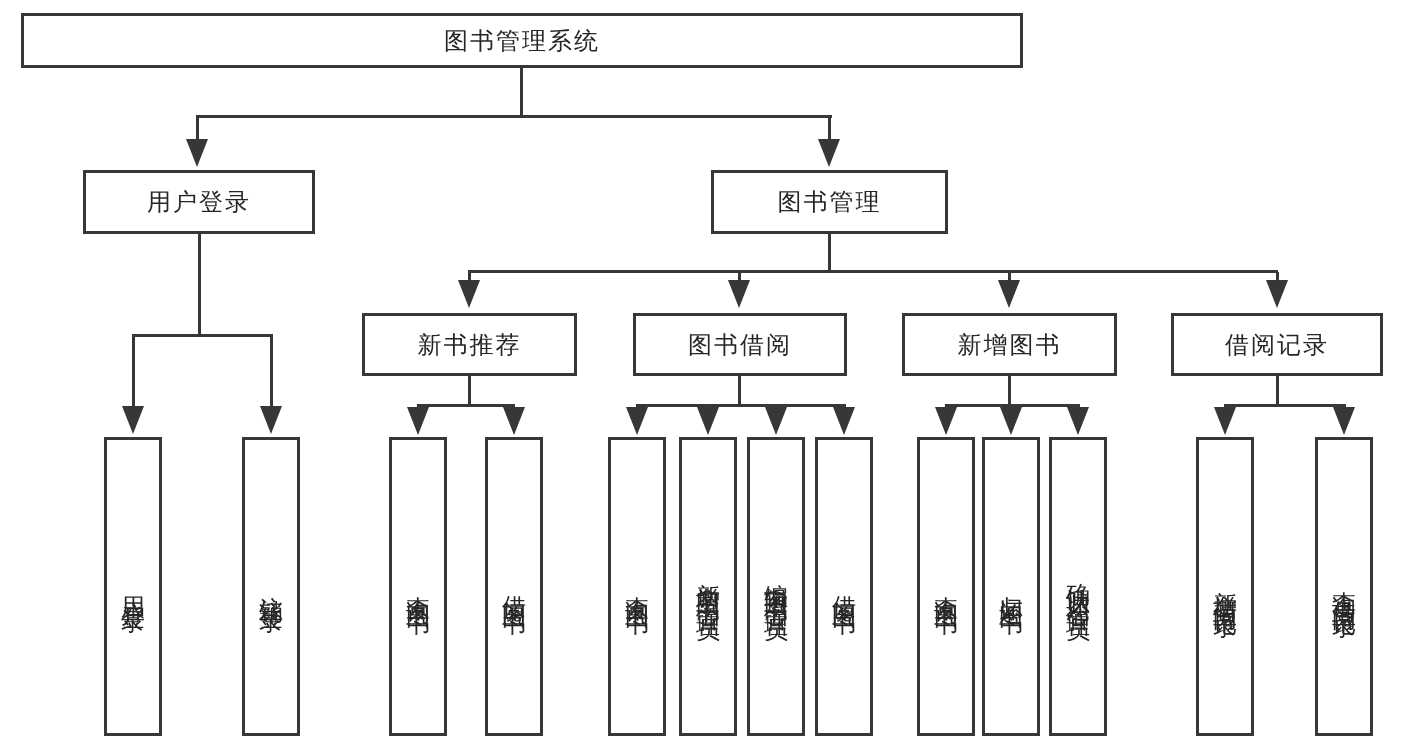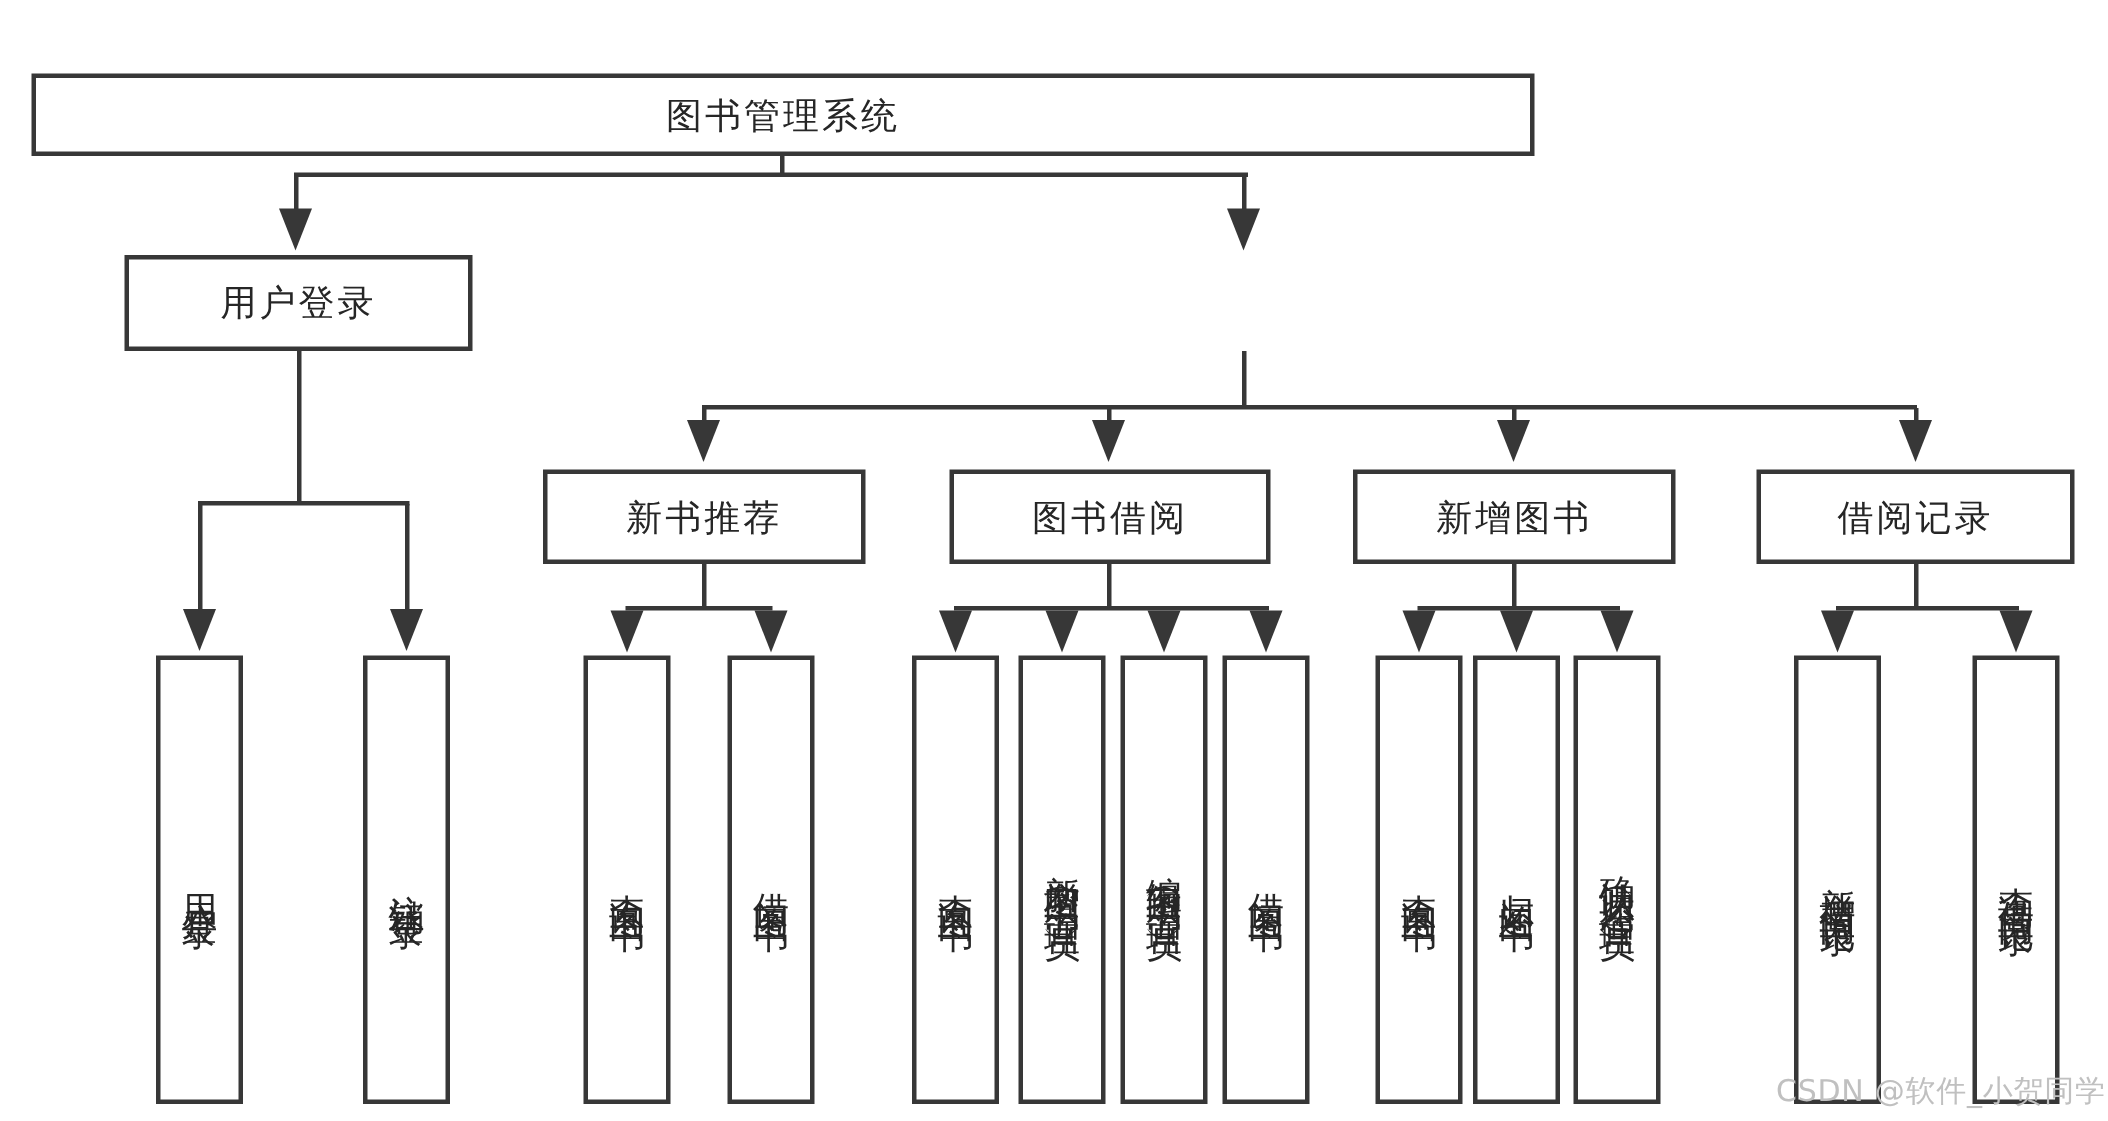"图书管理系统" div.box { margin-top: 36px -> none }
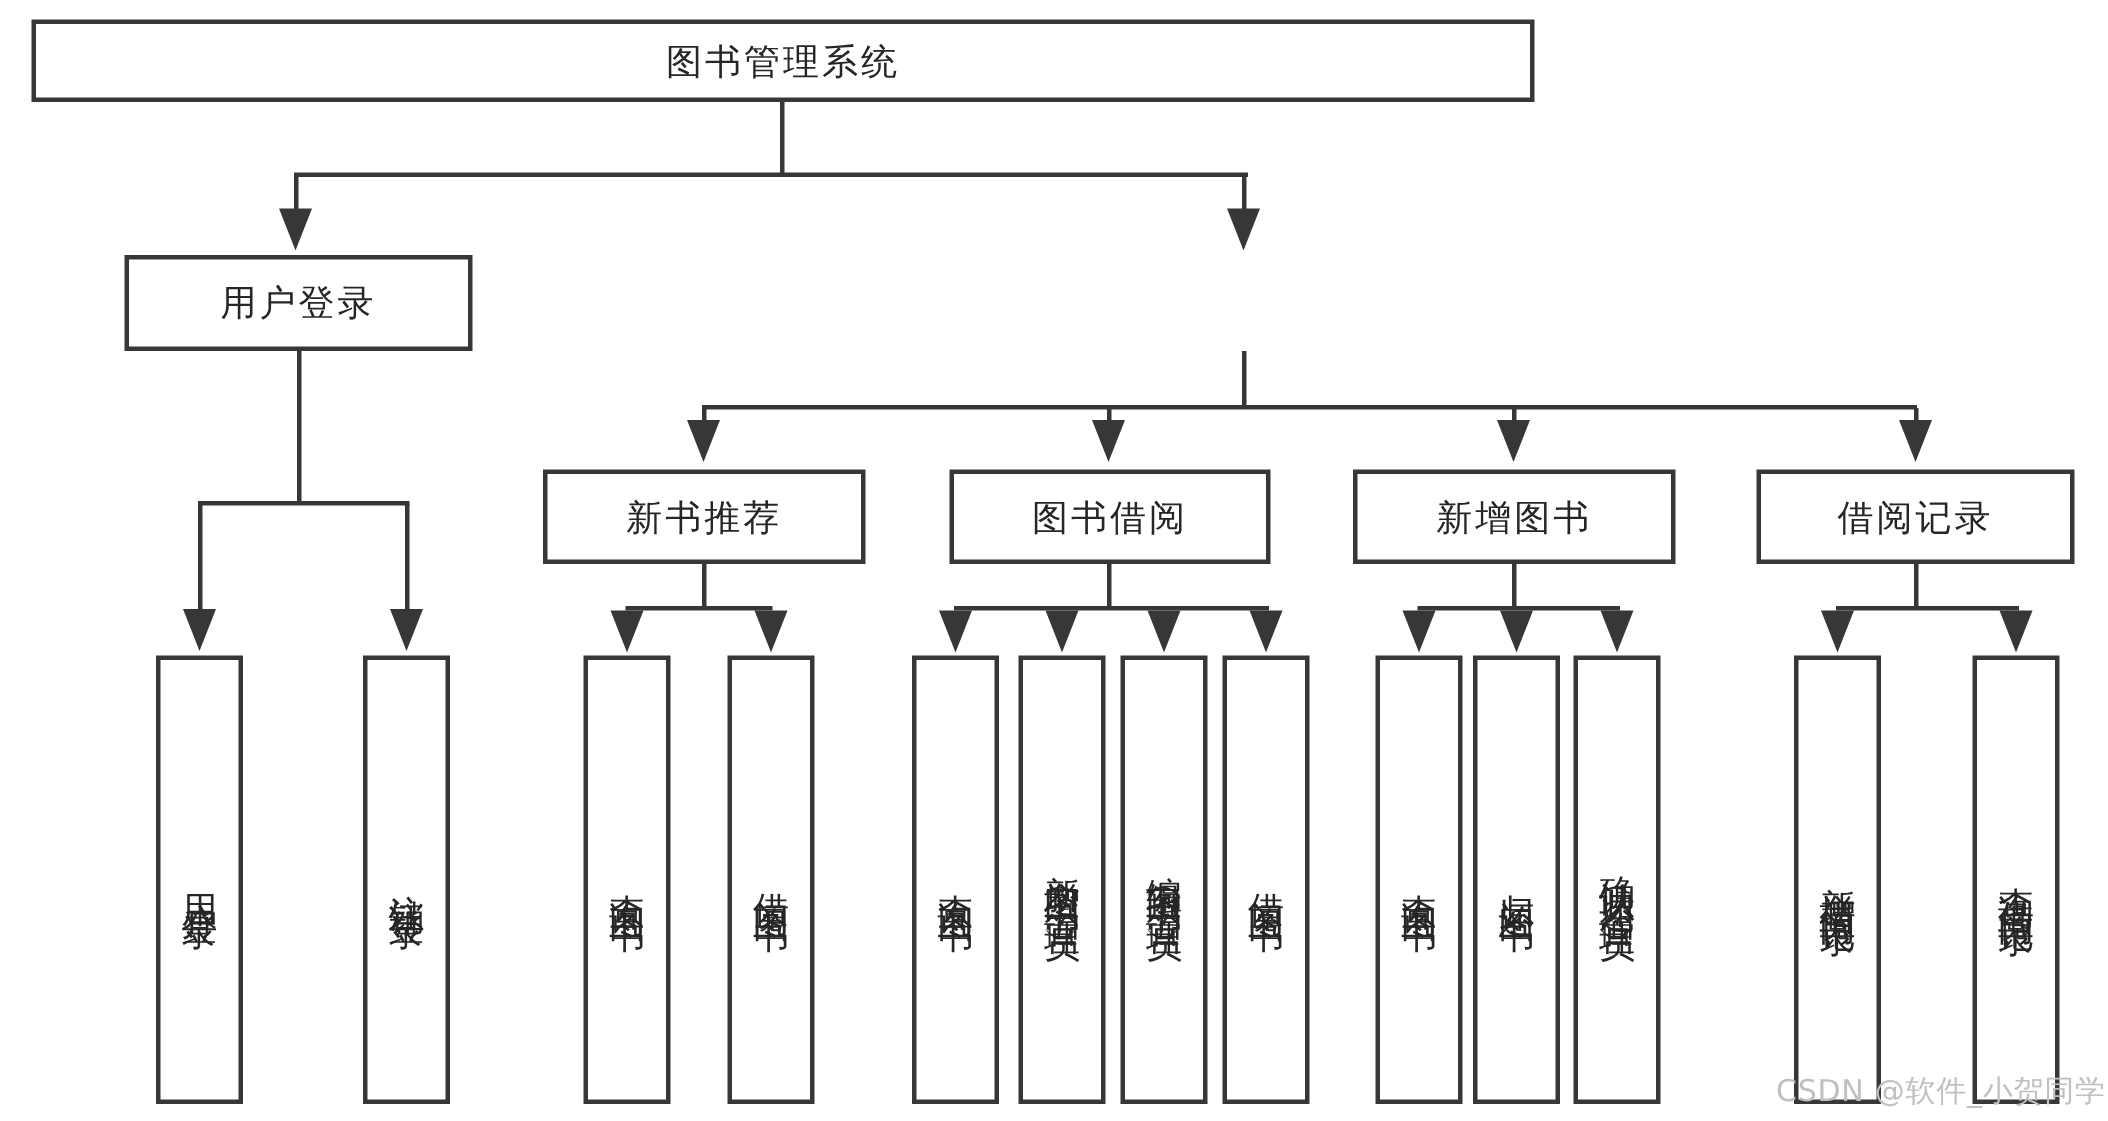"图书管理" div.box { html: none -> <div> <span>图书管理</span> </div> }
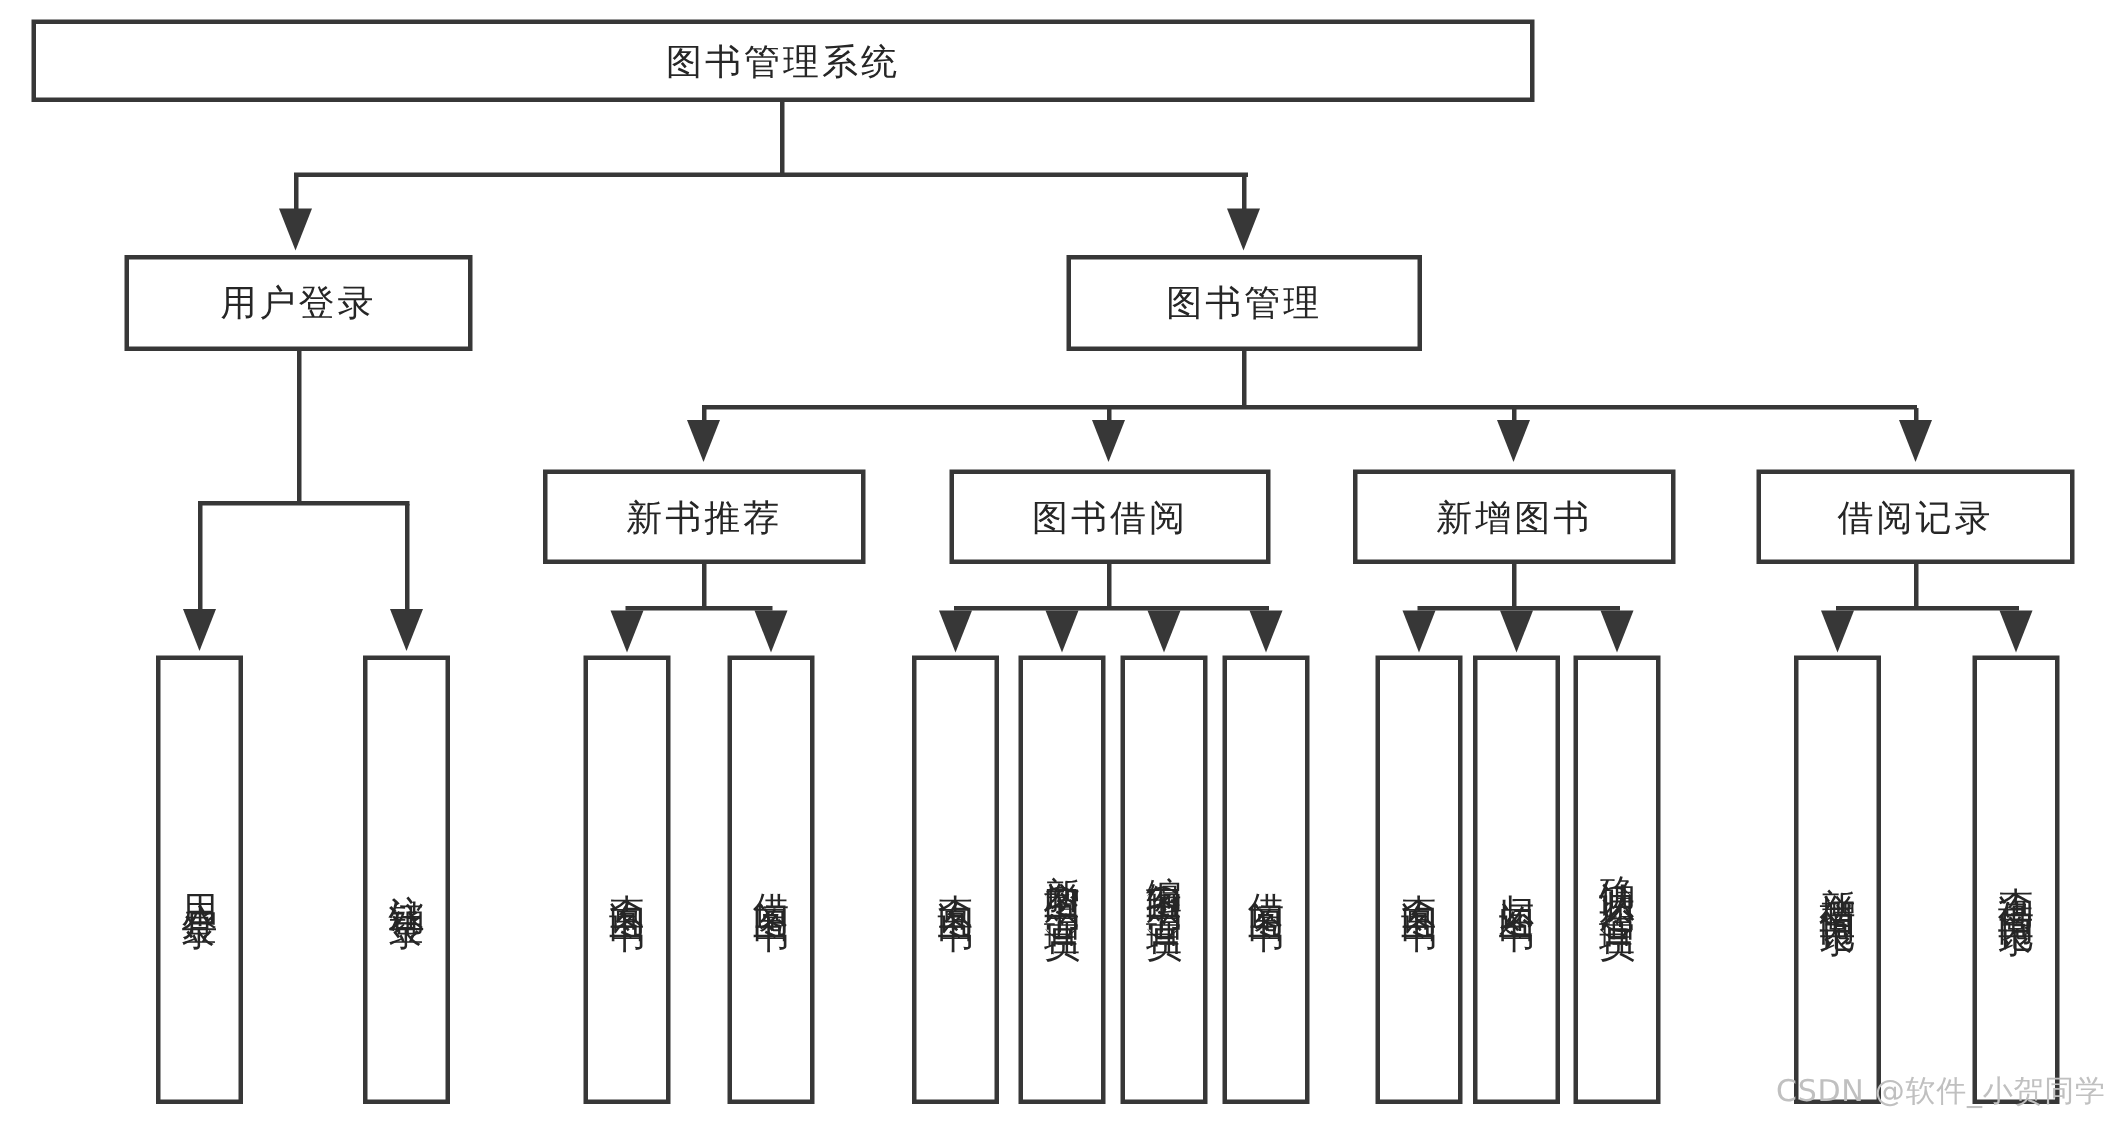"CSDN @软件_小贺同学" div.watermark { html: <div>CSDN @软件_小贺同学</div> -> none }
